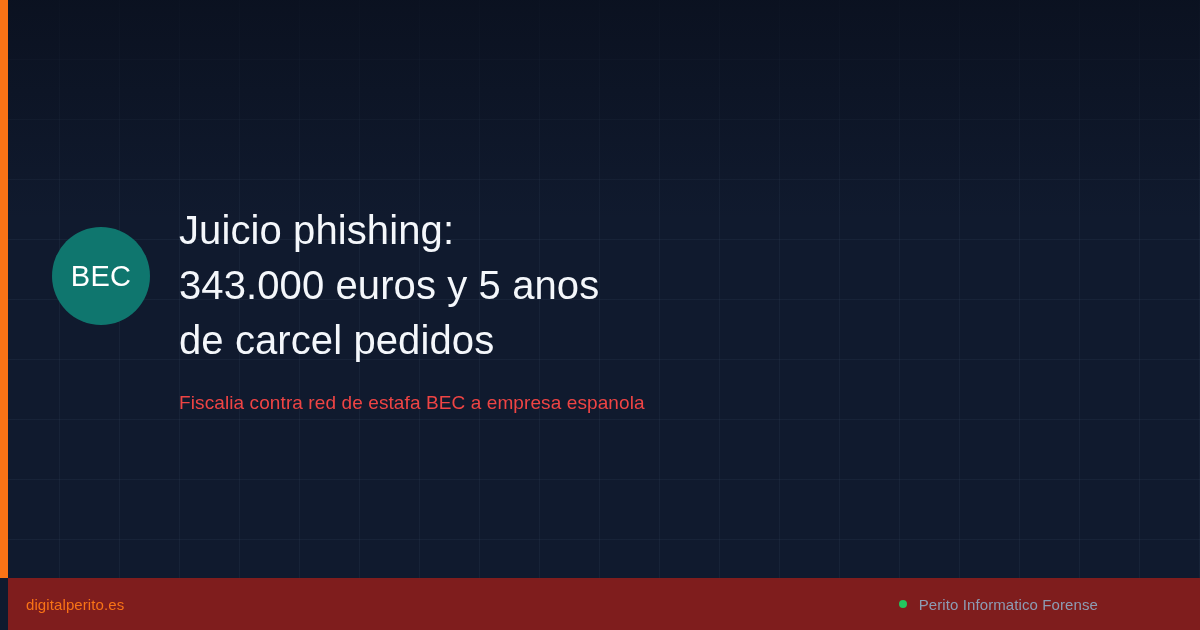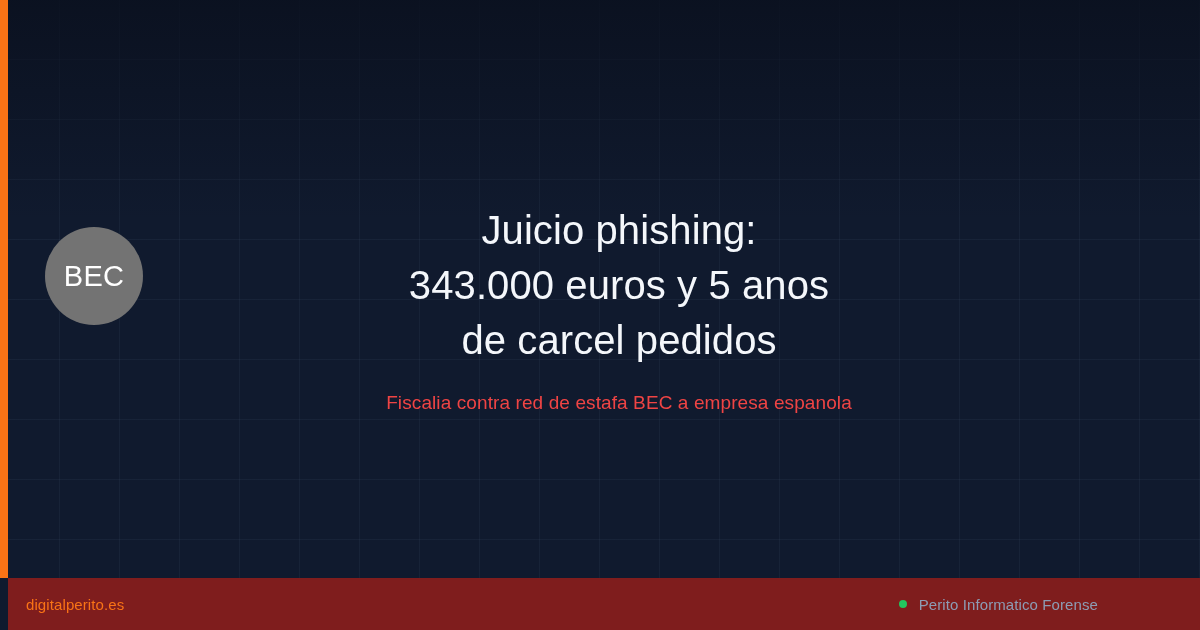"Juicio phishing:" .text-block { text-align: center -> none }
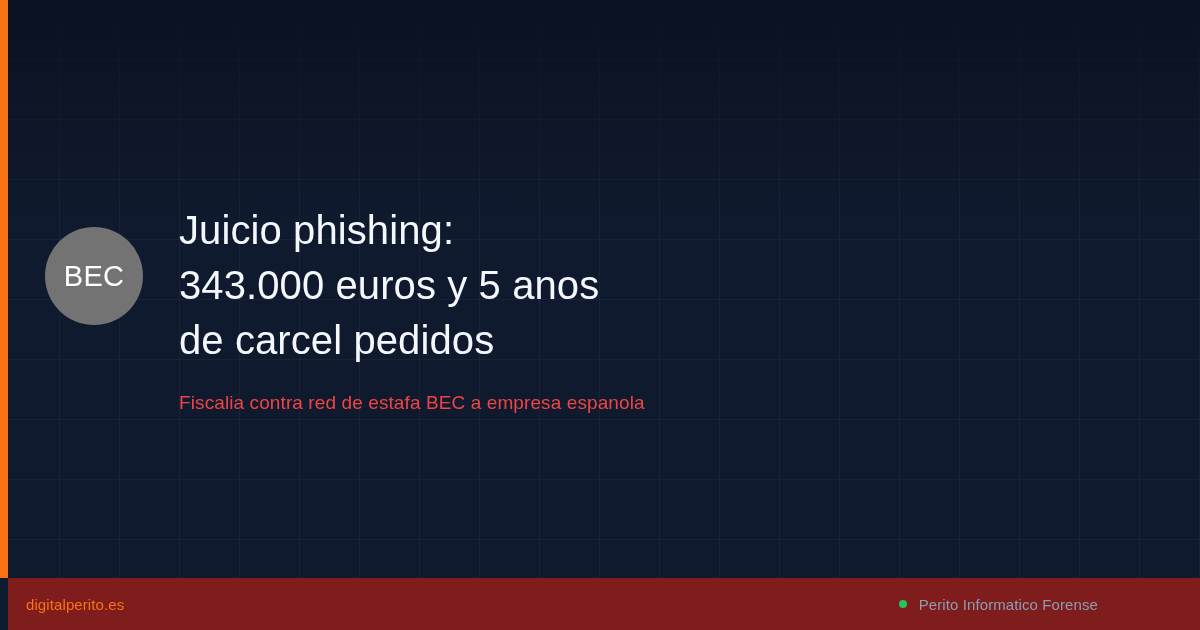"BEC" .badge { background: #737373 -> #0f766e; left: 45px -> 52px }
